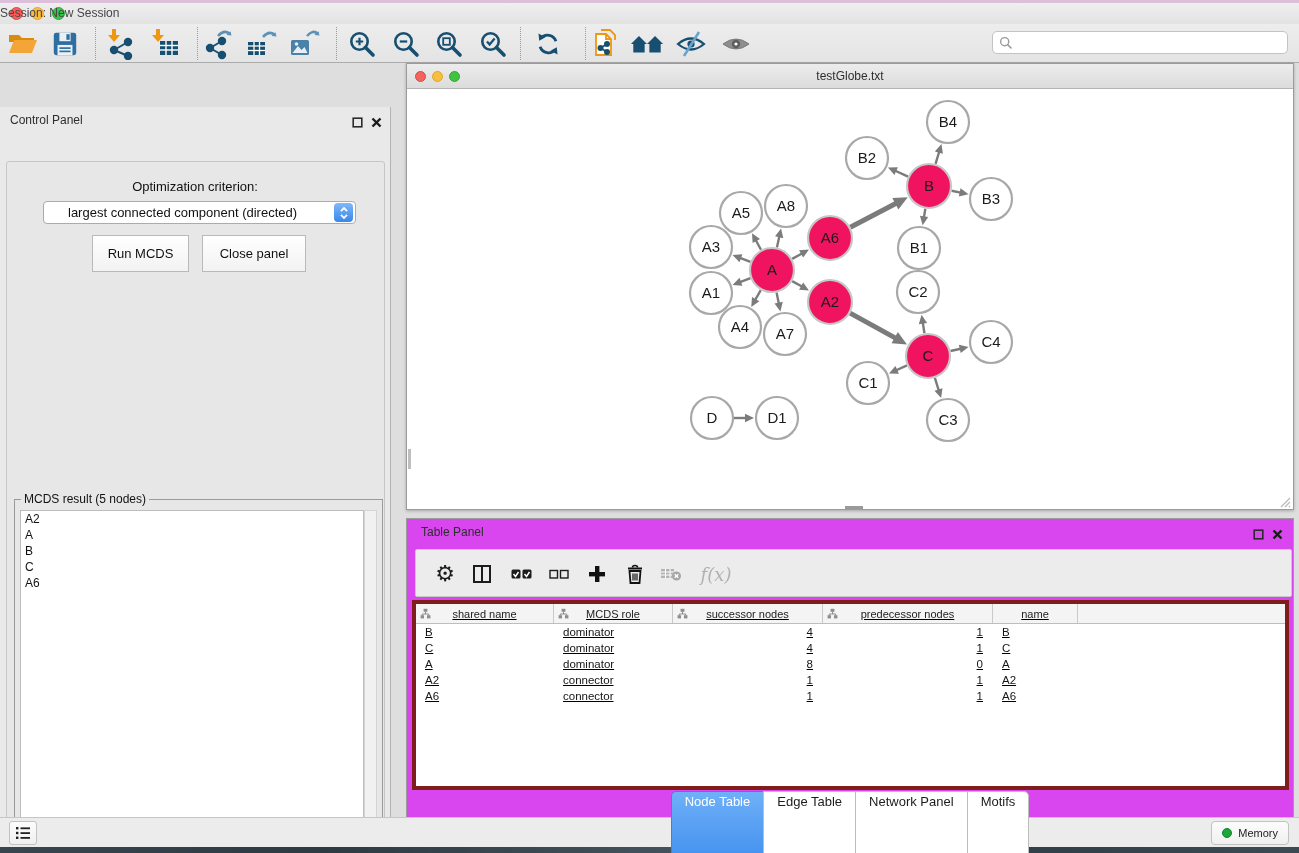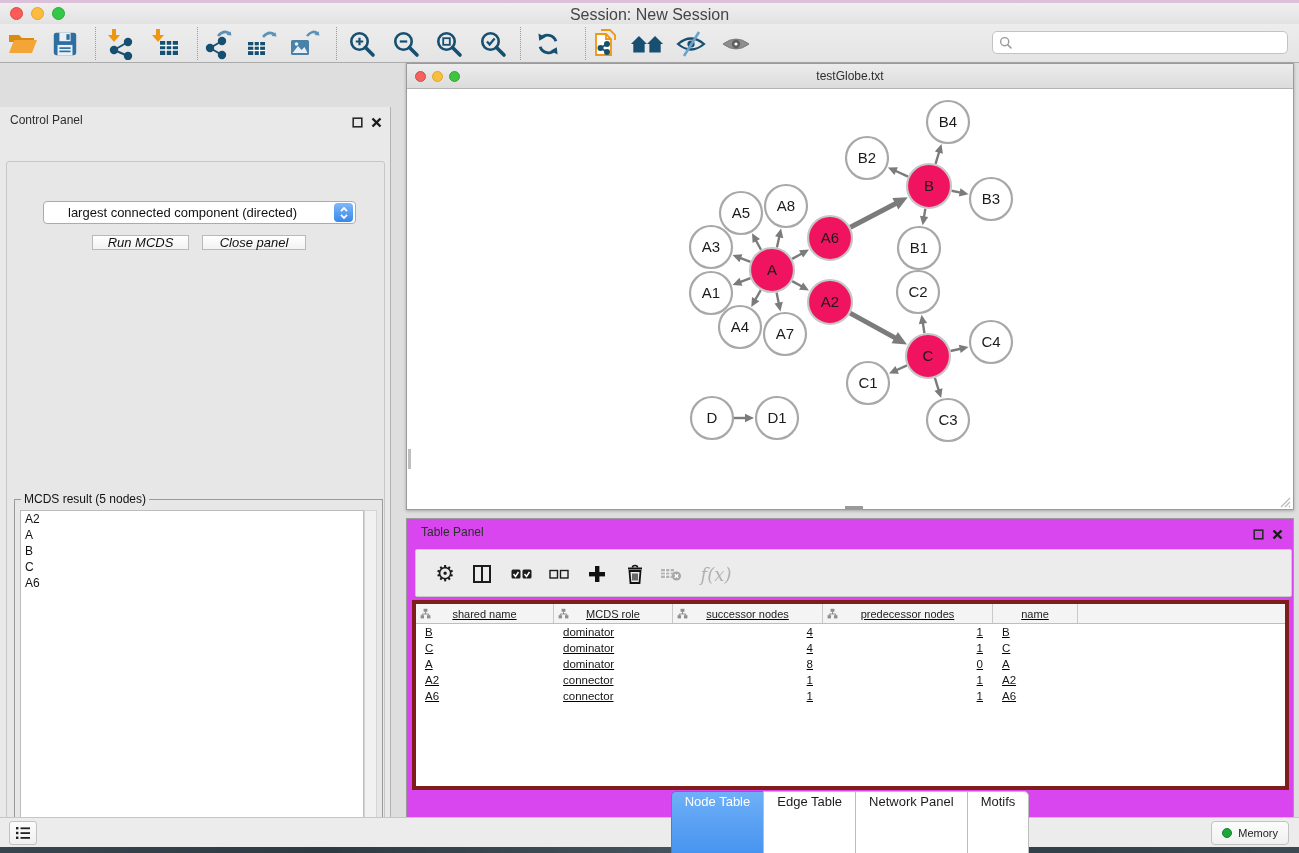"Session: New Session" .titlebar .title { font-size: 16px -> 12px; text-align: center -> left }
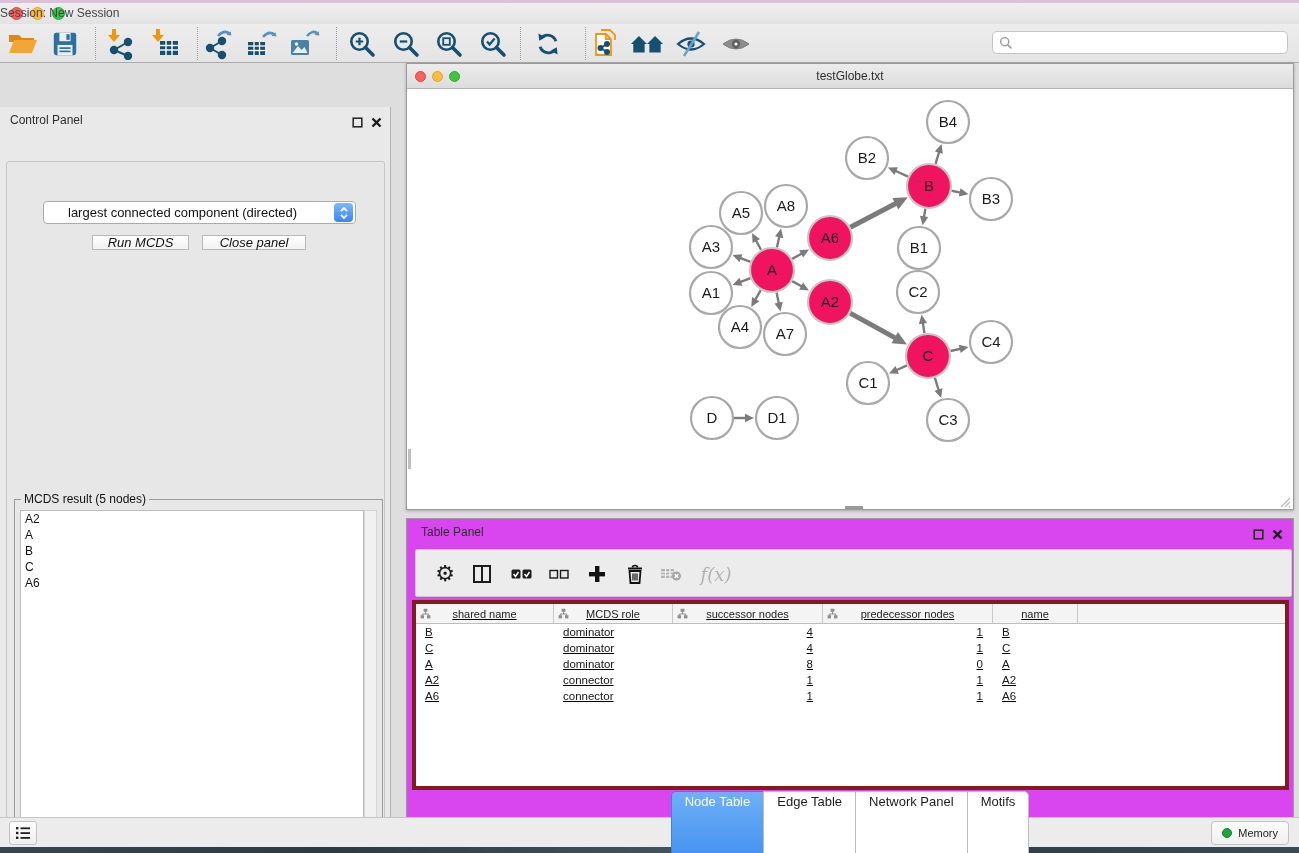"Optimization criterion:" div.cp-opt-label { html: none -> <div>Optimization criterion:</div> }
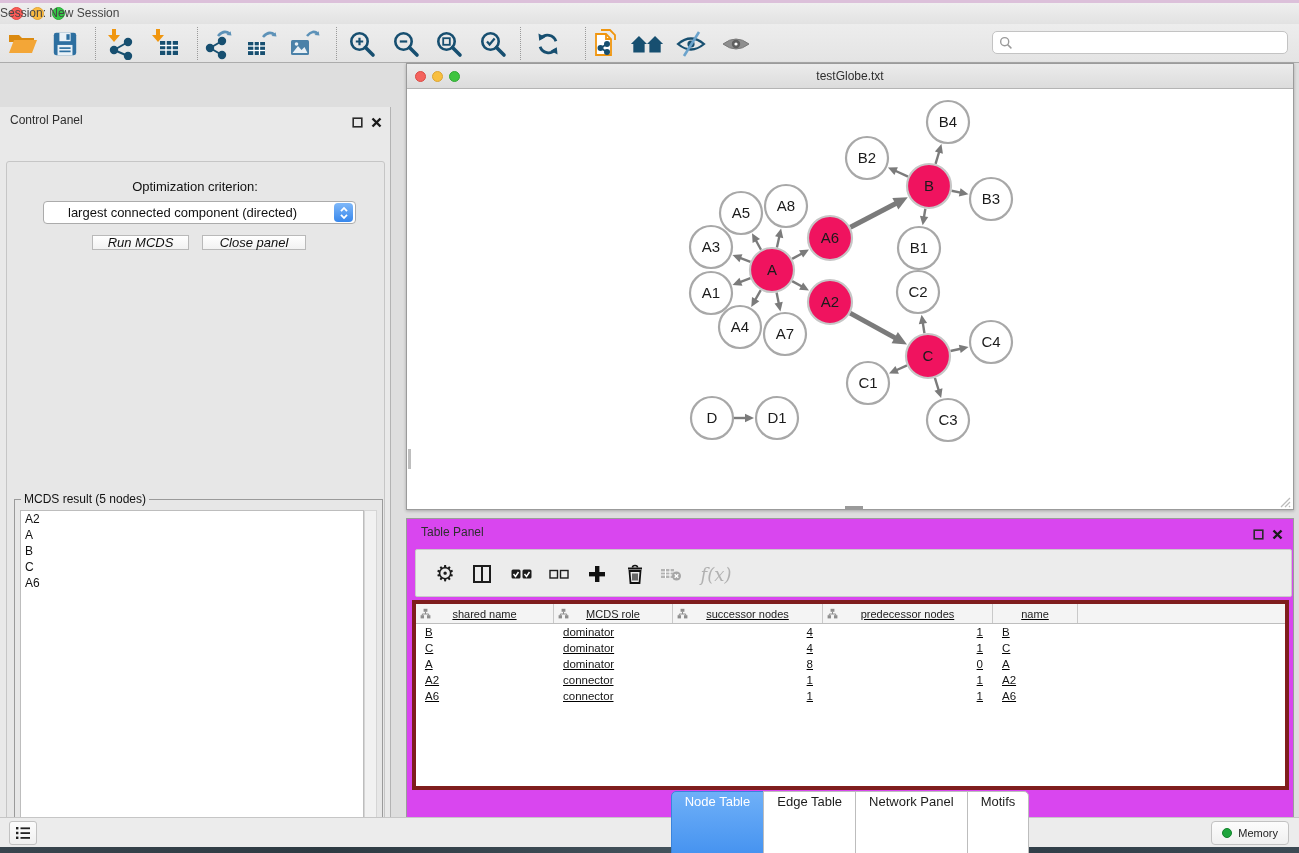"Run MCDS" .cp-btn { font-style: italic -> none; height: 15px -> 37px }
